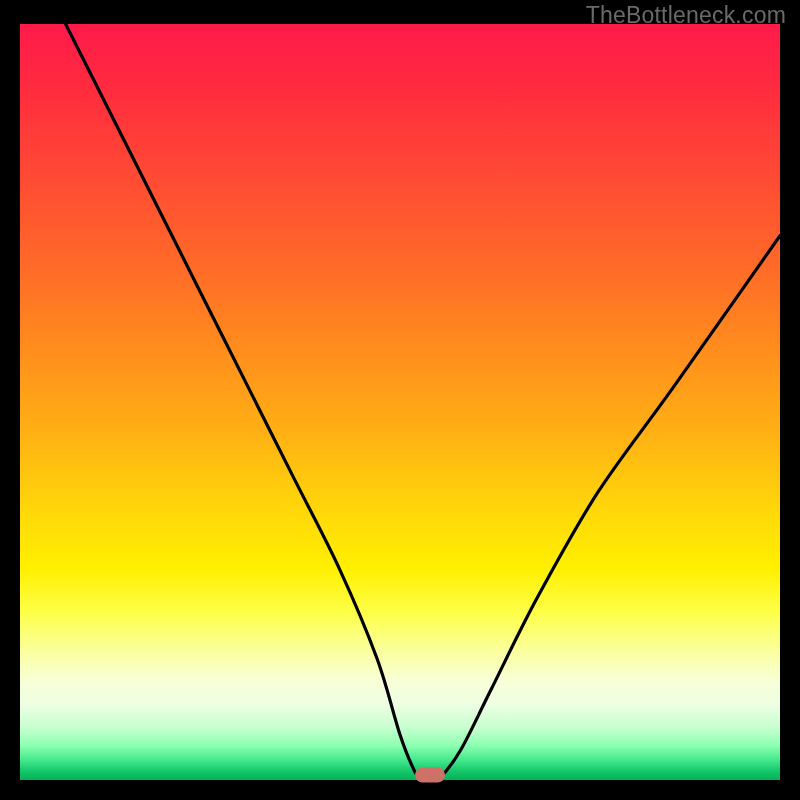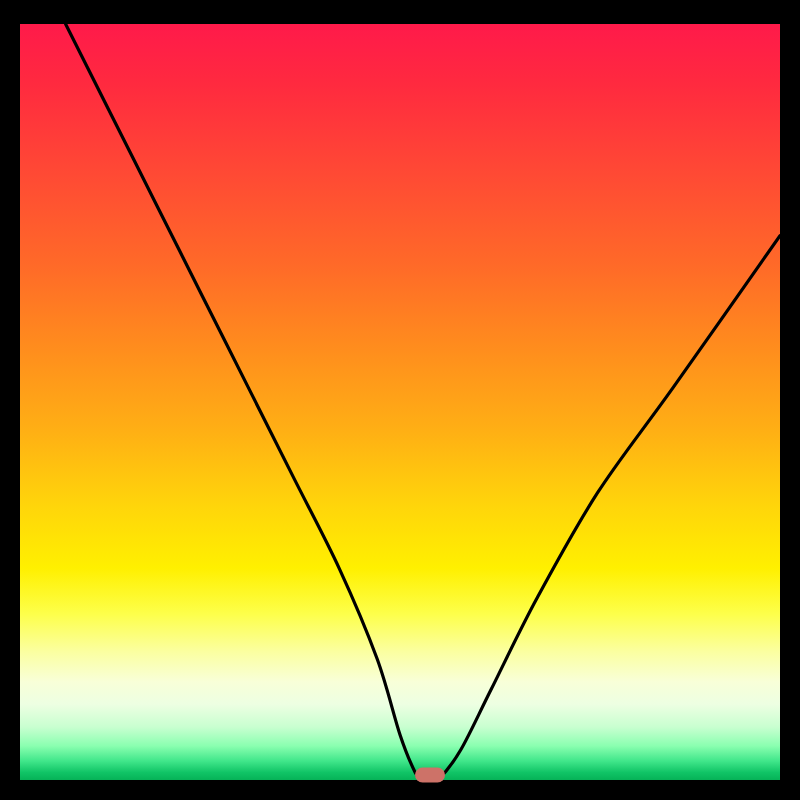"TheBottleneck.com" div.watermark { html: none -> <div>TheBottleneck.com</div> }
